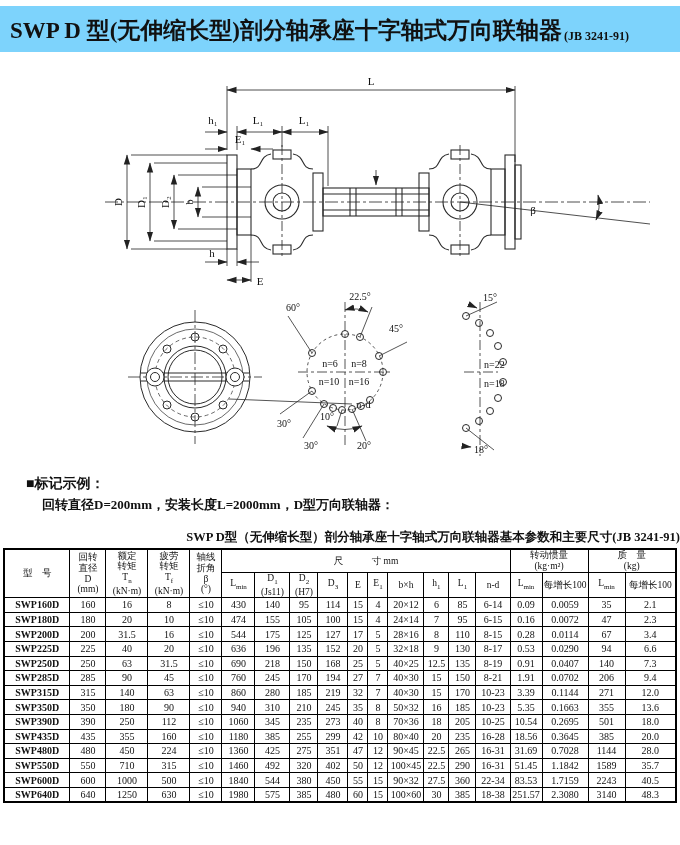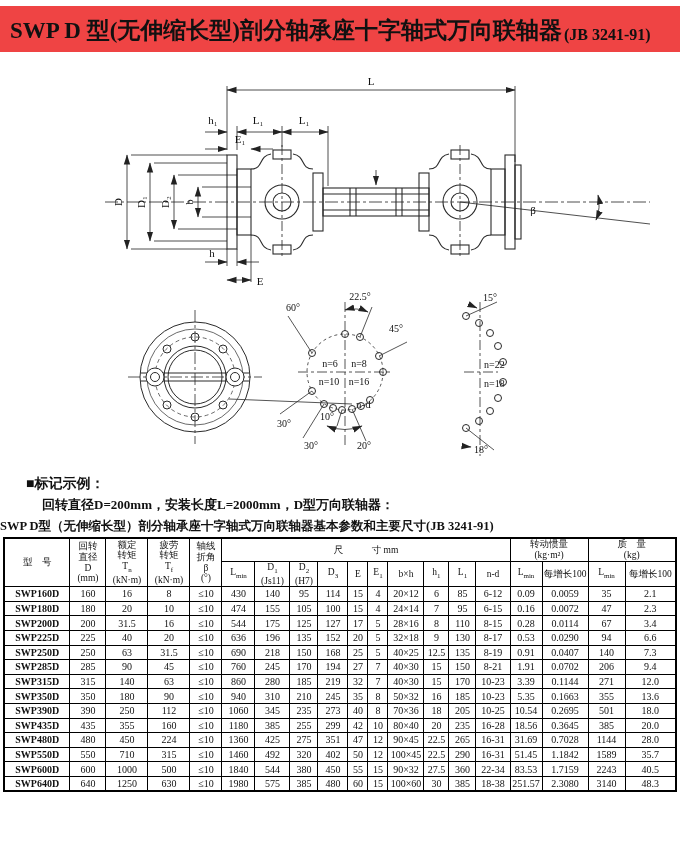"SWP D 型(无伸缩长型)剖分轴承座十字轴式万向联轴器" .titlebar { background: #ef4444 -> #7dd3fc }
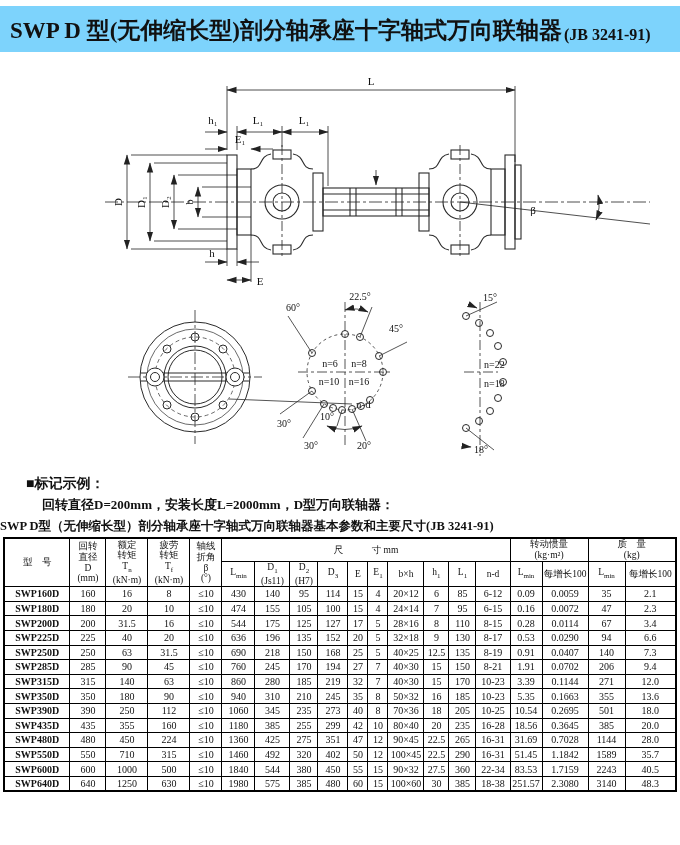"(JB 3241-91)" .titlebar .std { font-size: 16px -> 12px }
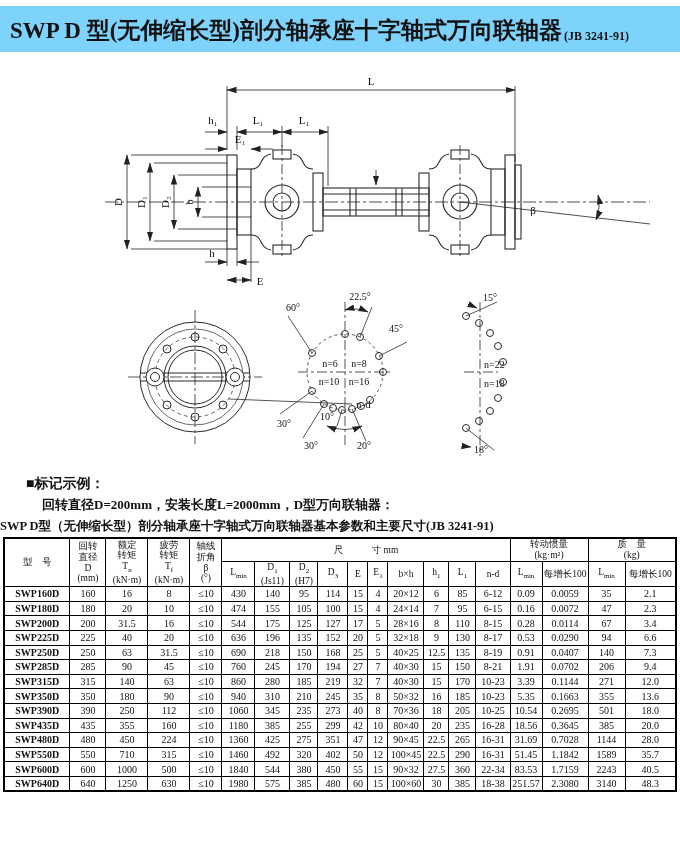"SWP D型（无伸缩长型）剖分轴承座十字轴式万向联轴器基本参数和主要尺寸(JB" .table-title { margin: 3px 0 2px -> 14px 0 2px; text-align: left -> right }
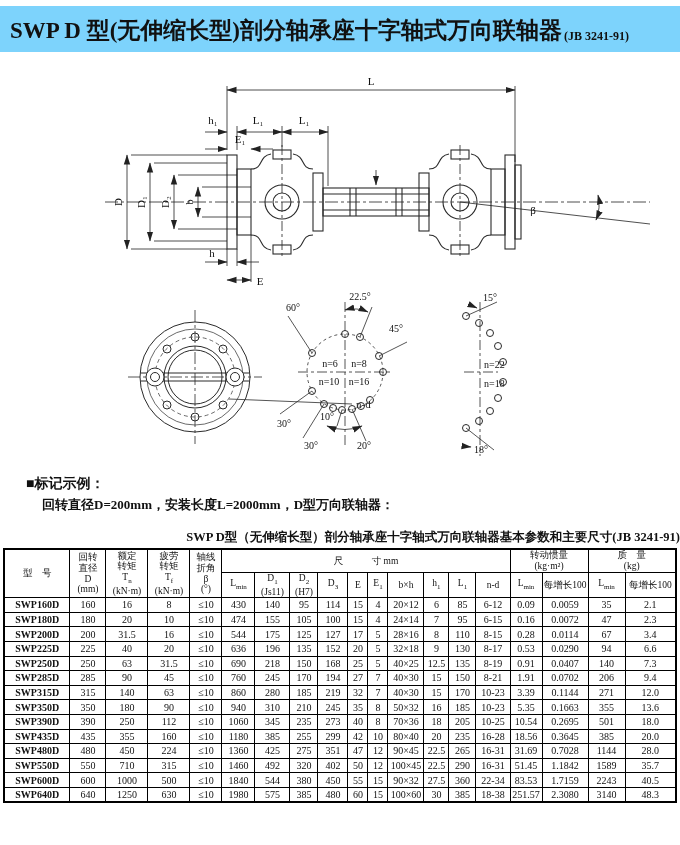"6-12" td { text: 6-12 -> 6-14 }
